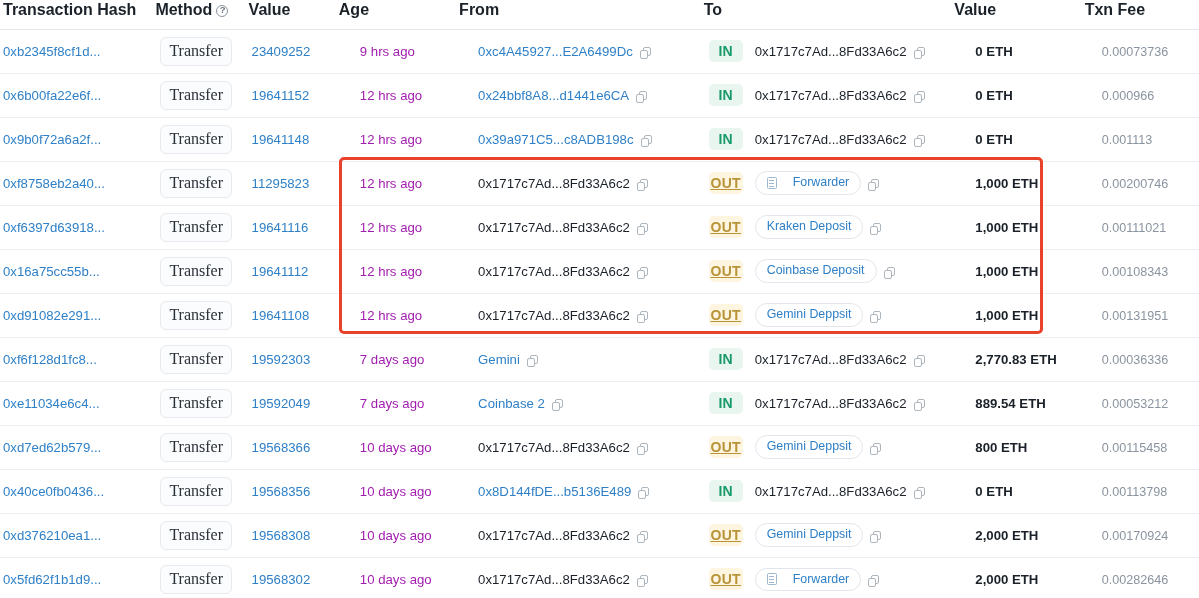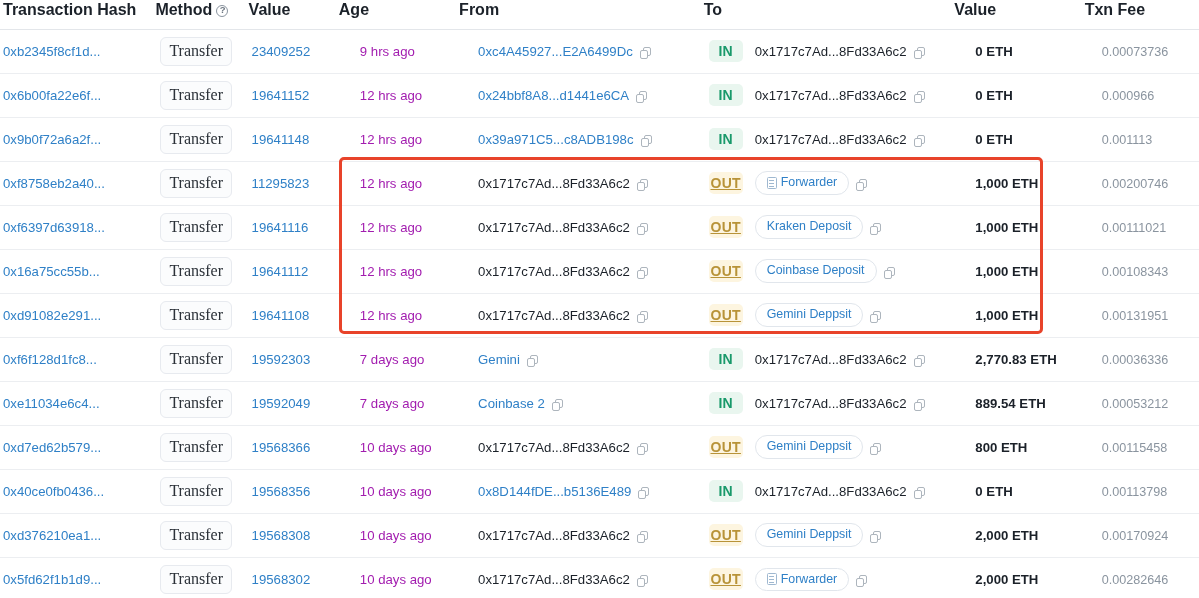"Forwarder" .tag-pill { gap: 4px -> 16px }
